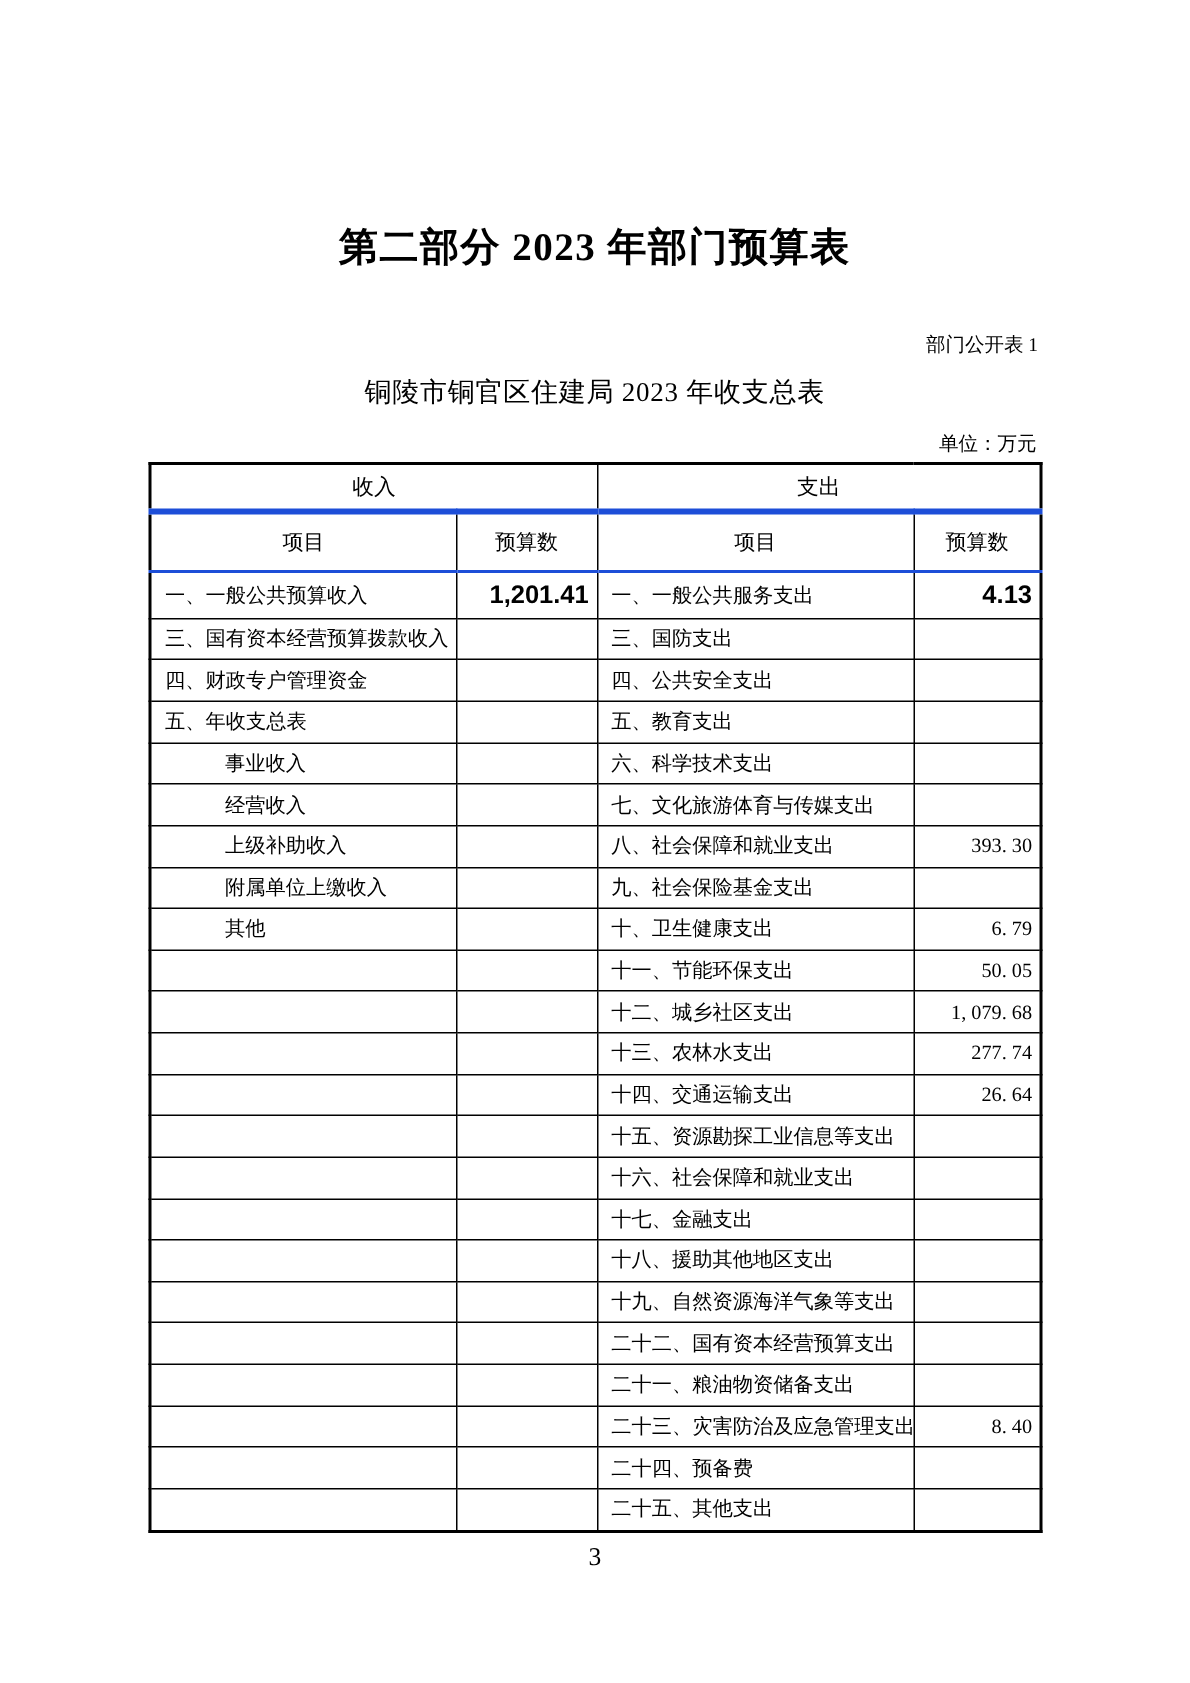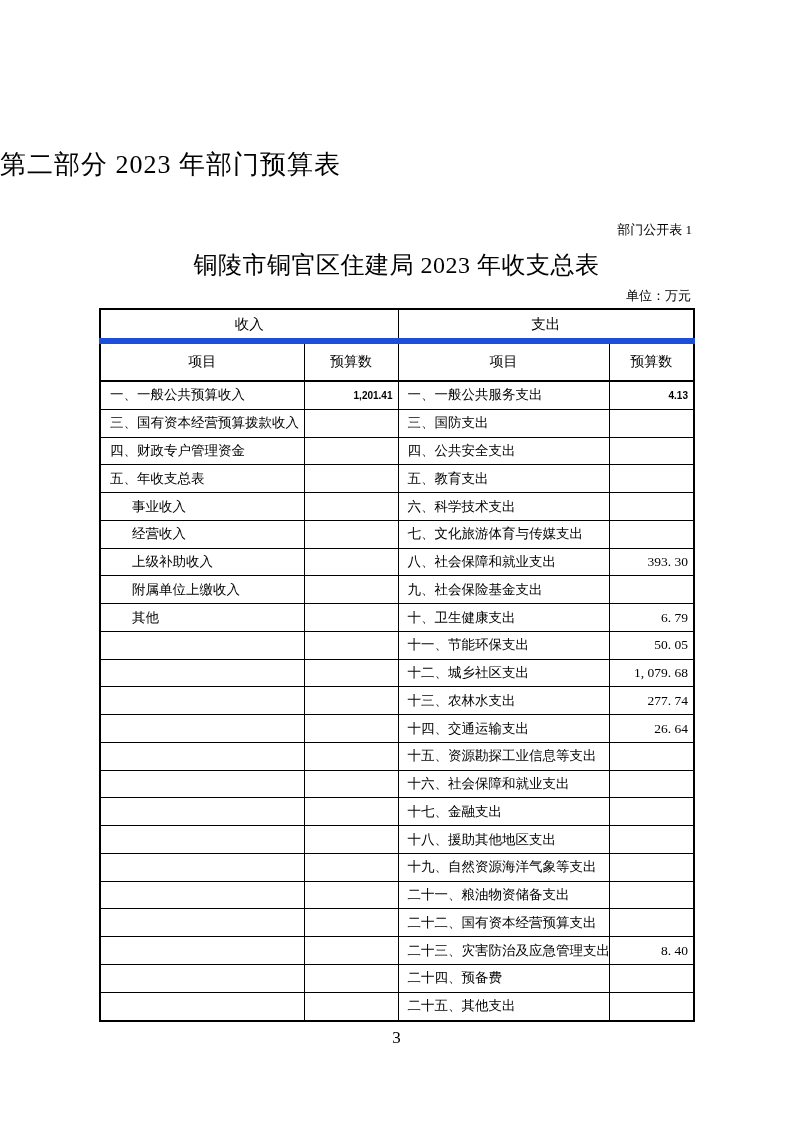"第二部分 2023 年部门预算表" .section-title { font-weight: 400 -> 700; text-align: none -> center }
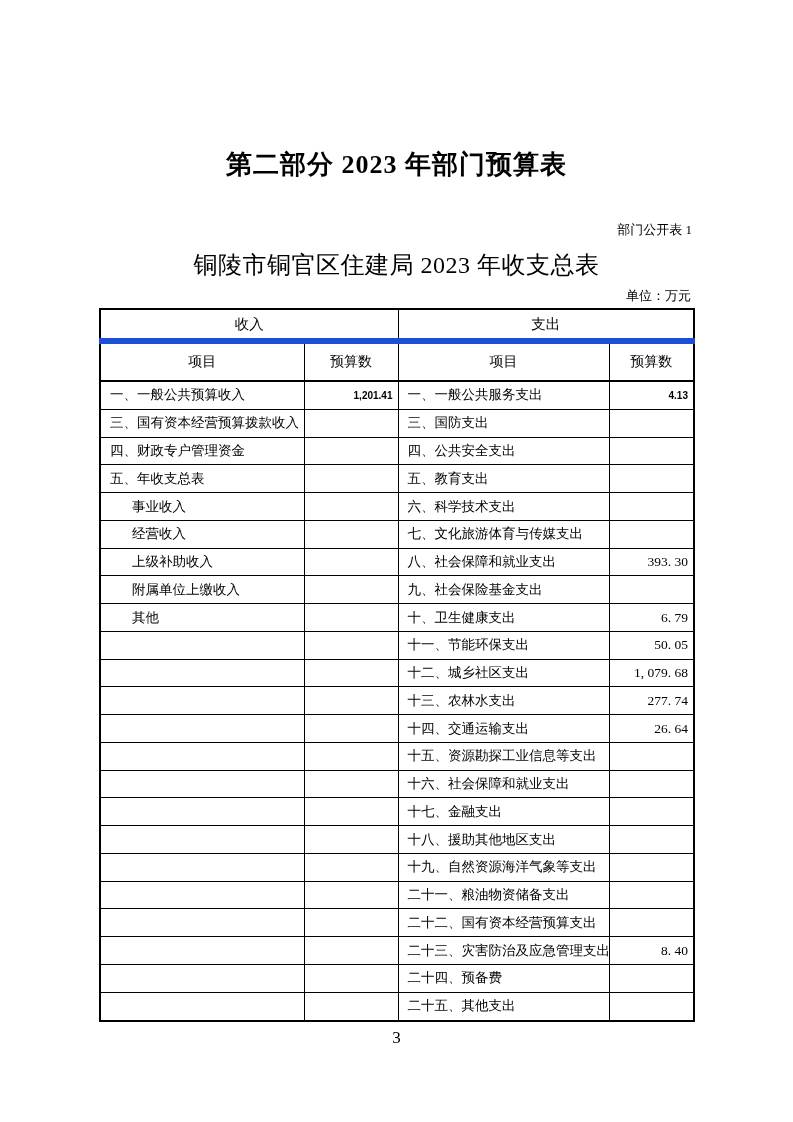"铜陵市铜官区住建局 2023 年收支总表" .table-title { font-size: 24px -> 18px }
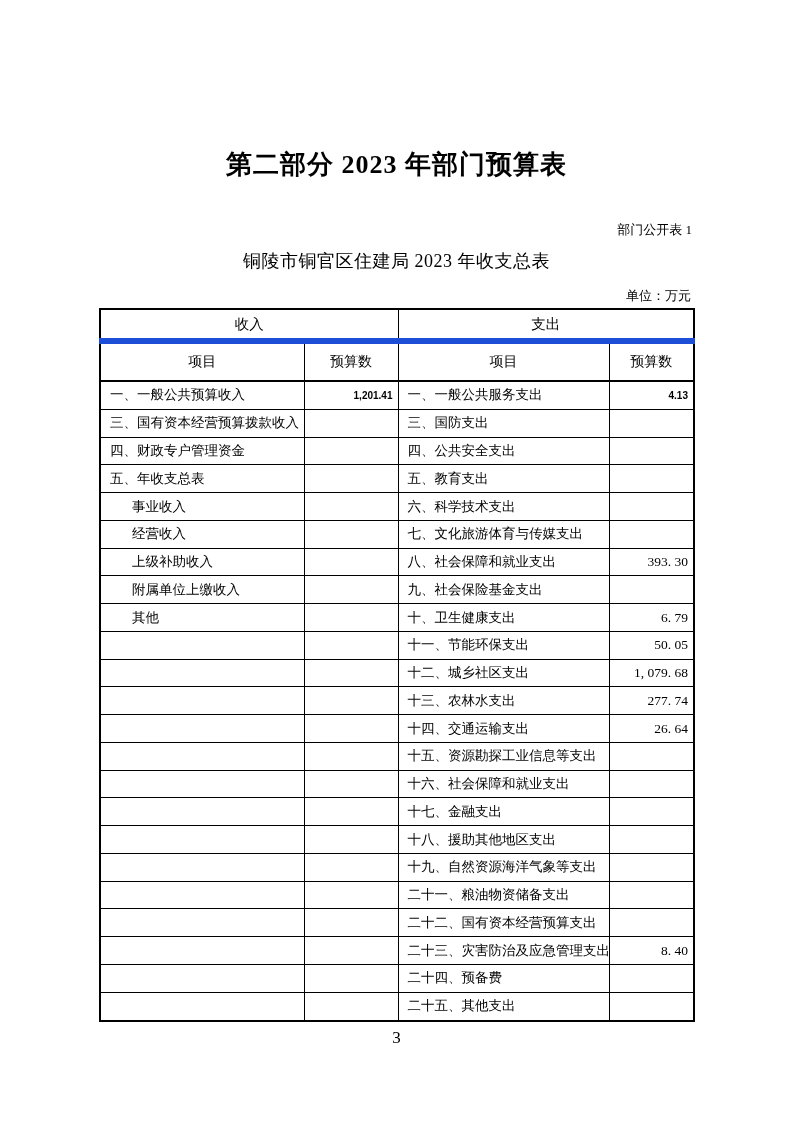"收入" thead tr.group-row th { border-bottom: 6px solid #1d4ed8 -> 4px solid #1d4ed8 }
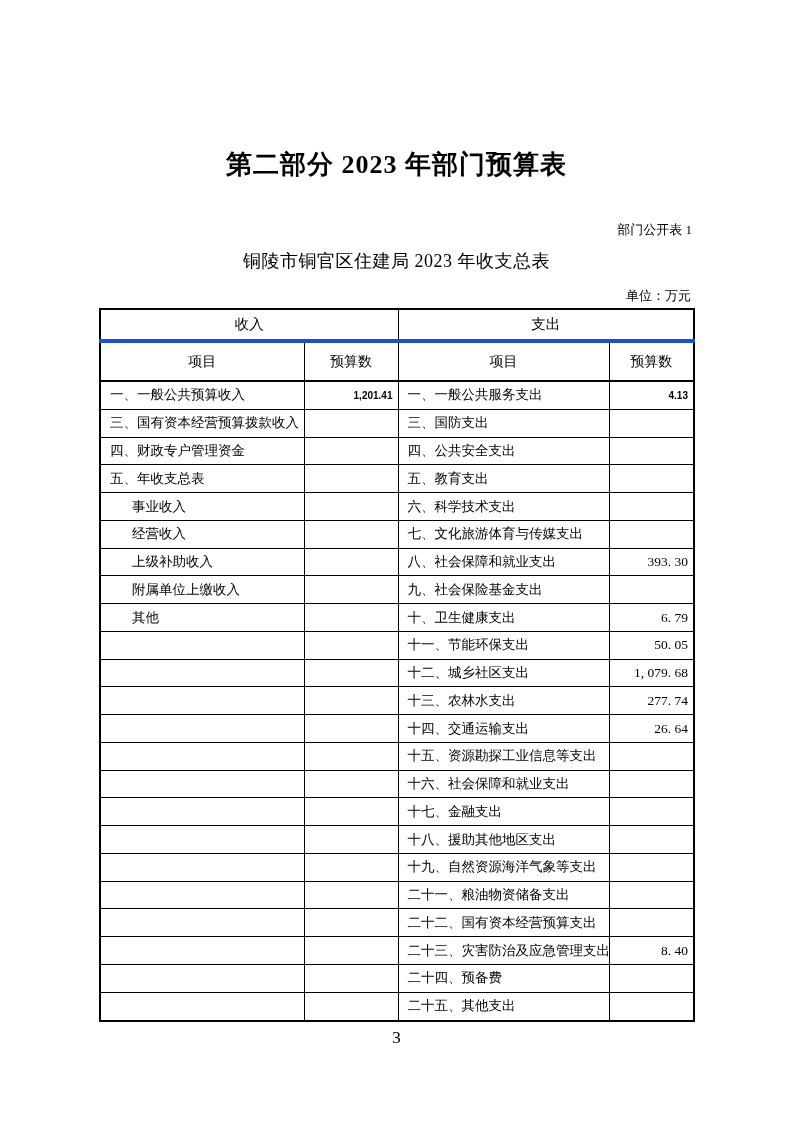"项目" thead tr.col-row th { border-bottom: 2px solid #000000 -> 2px solid #1d4ed8 }
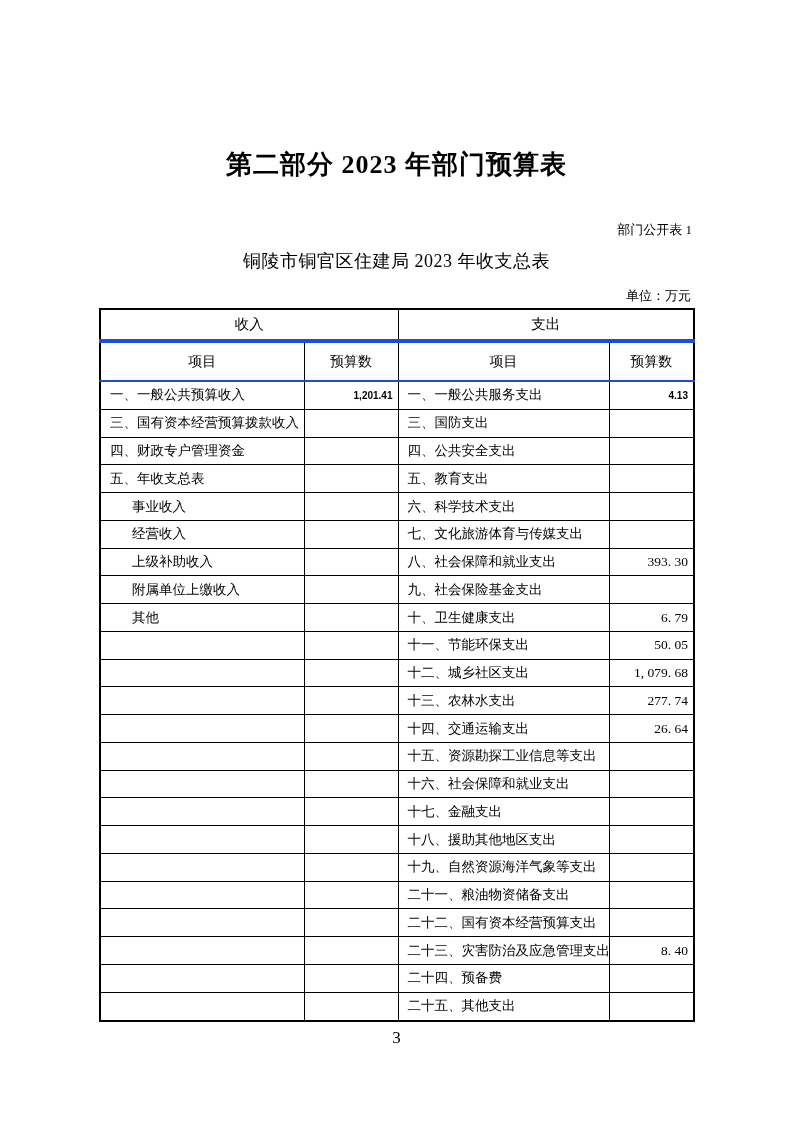"1,201.41" tbody td.value.sans { font-size: 10px -> 17px }
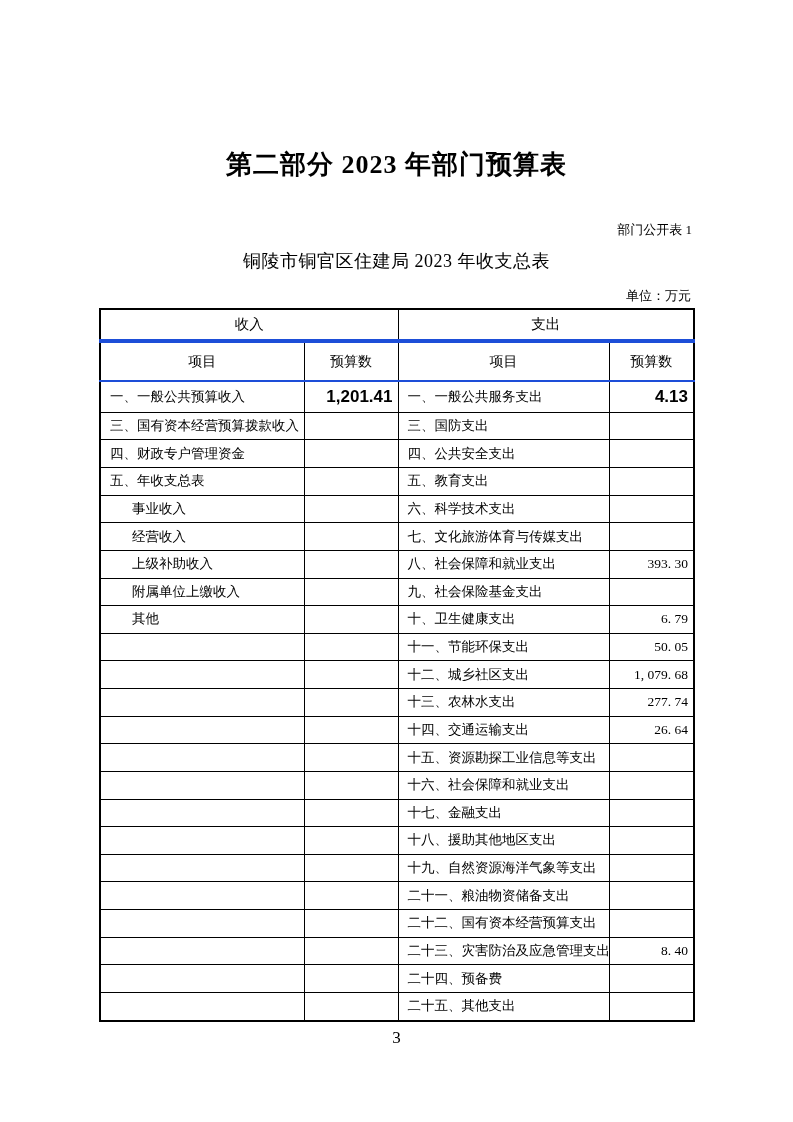"事业收入" tbody td.item.indent { padding-left: 31px -> 49px }
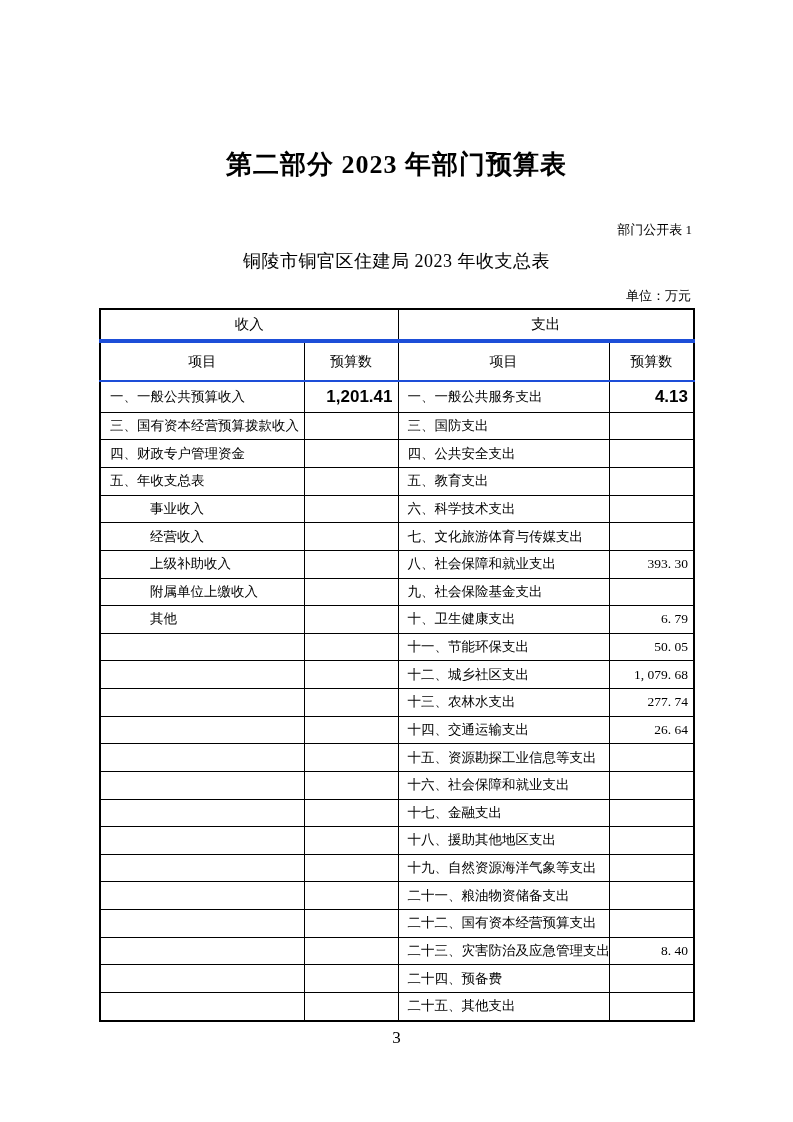"二十一、粮油物资储备支出" tr { order: before "二十二、国有资本经营预算支出" -> after "二十二、国有资本经营预算支出" }
